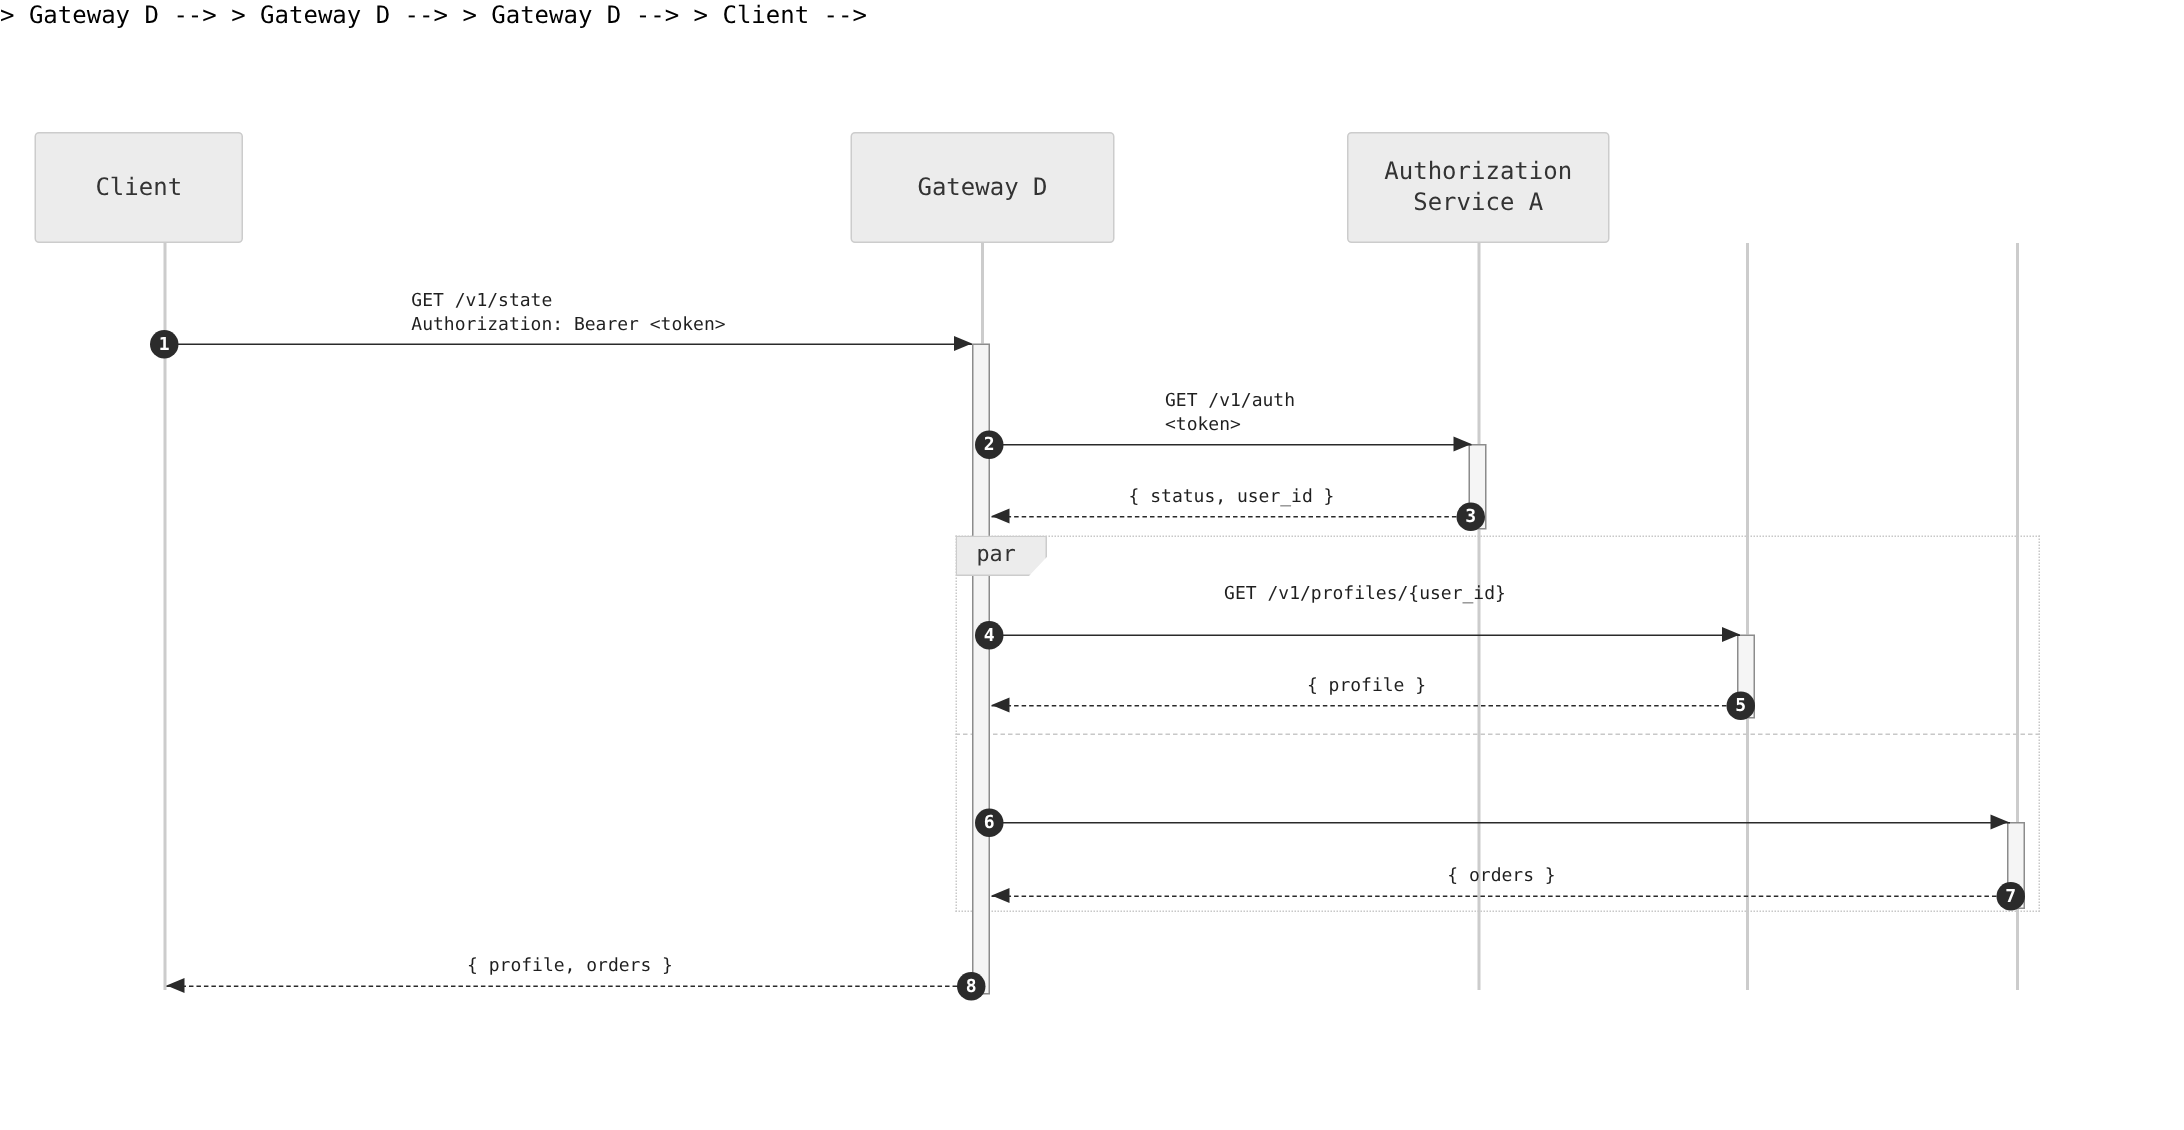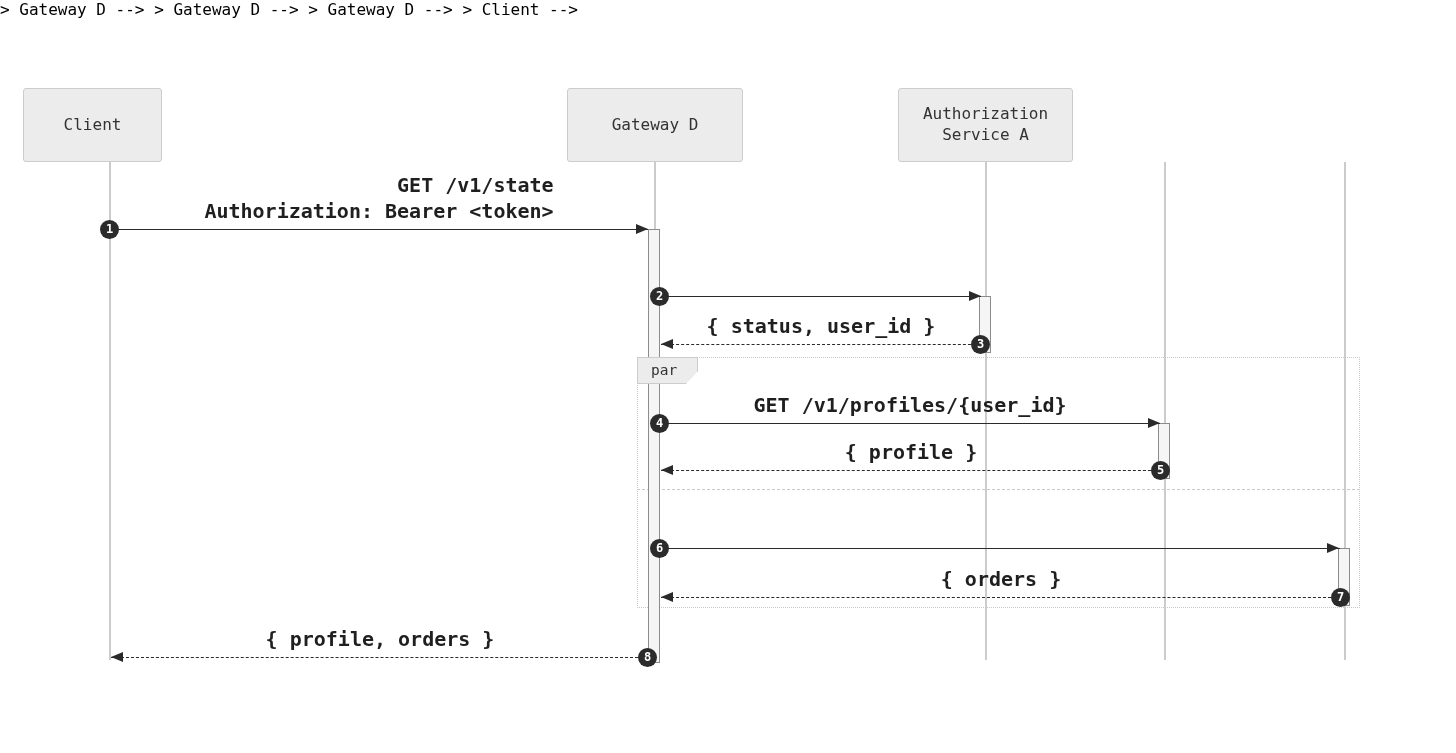"GET /v1/state" .msg-label { font-size: 20px -> 12px; font-weight: bold -> normal; text-align: right -> left }
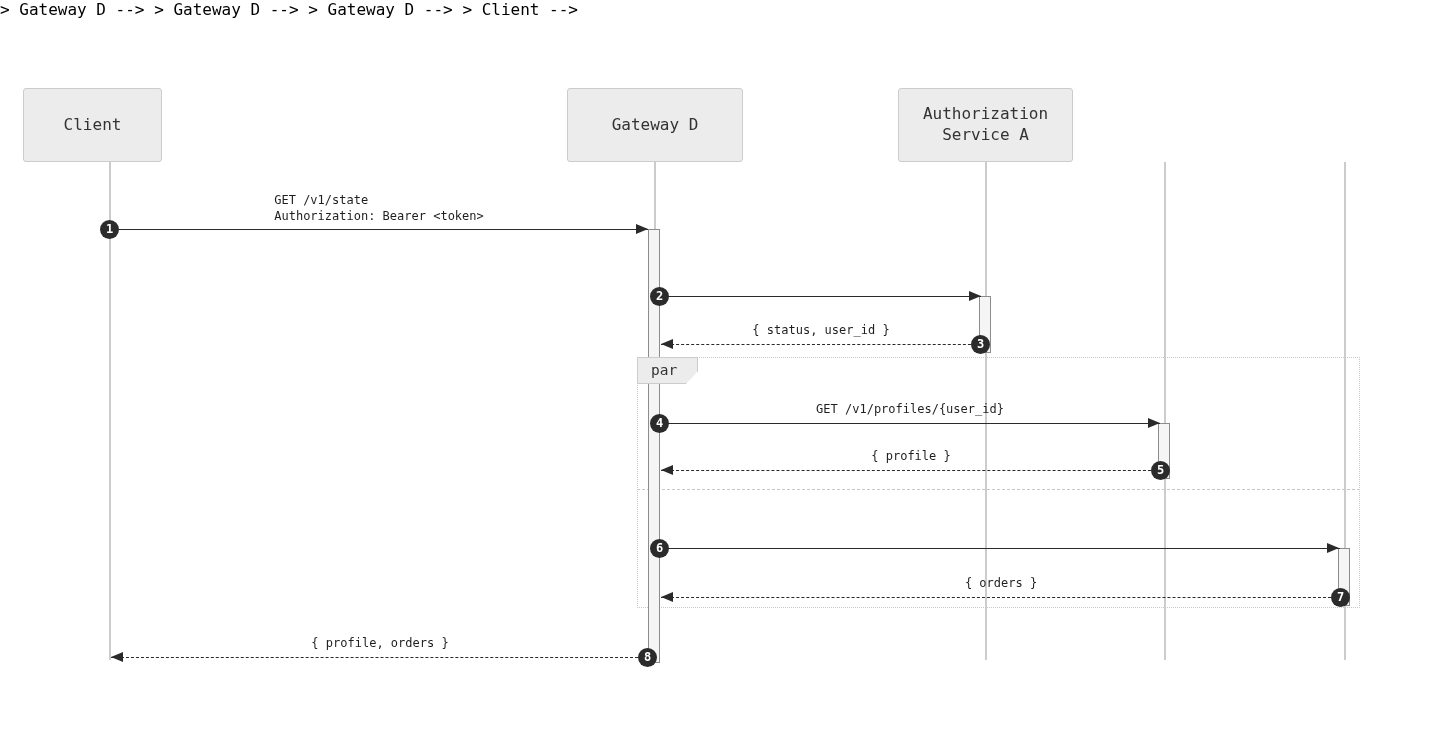"GET /v1/auth" div.msg-label { html: none -> <div>GET /v1/auth &lt;token&gt;</div> }
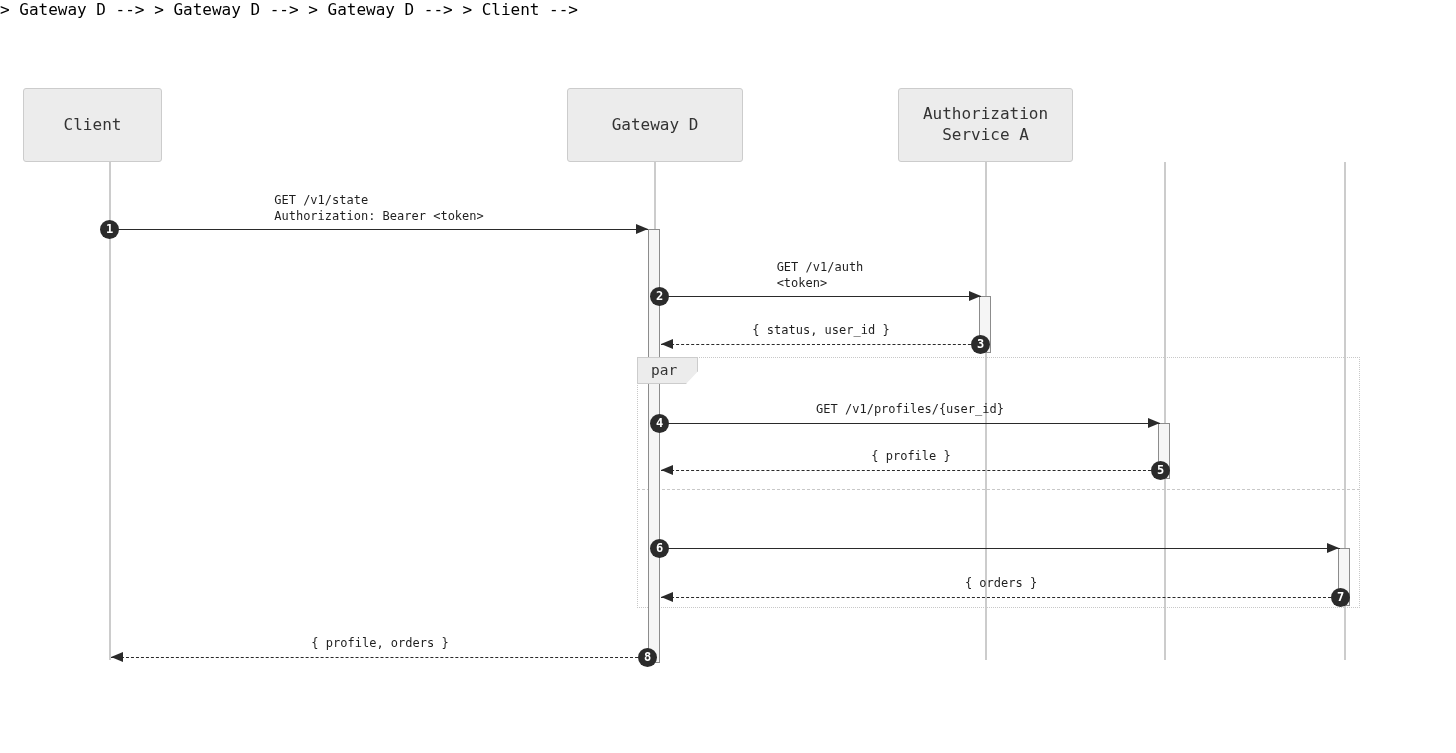"GET /v1/profiles/{user_id}" div.msg-label { top: 418px -> 404px }
